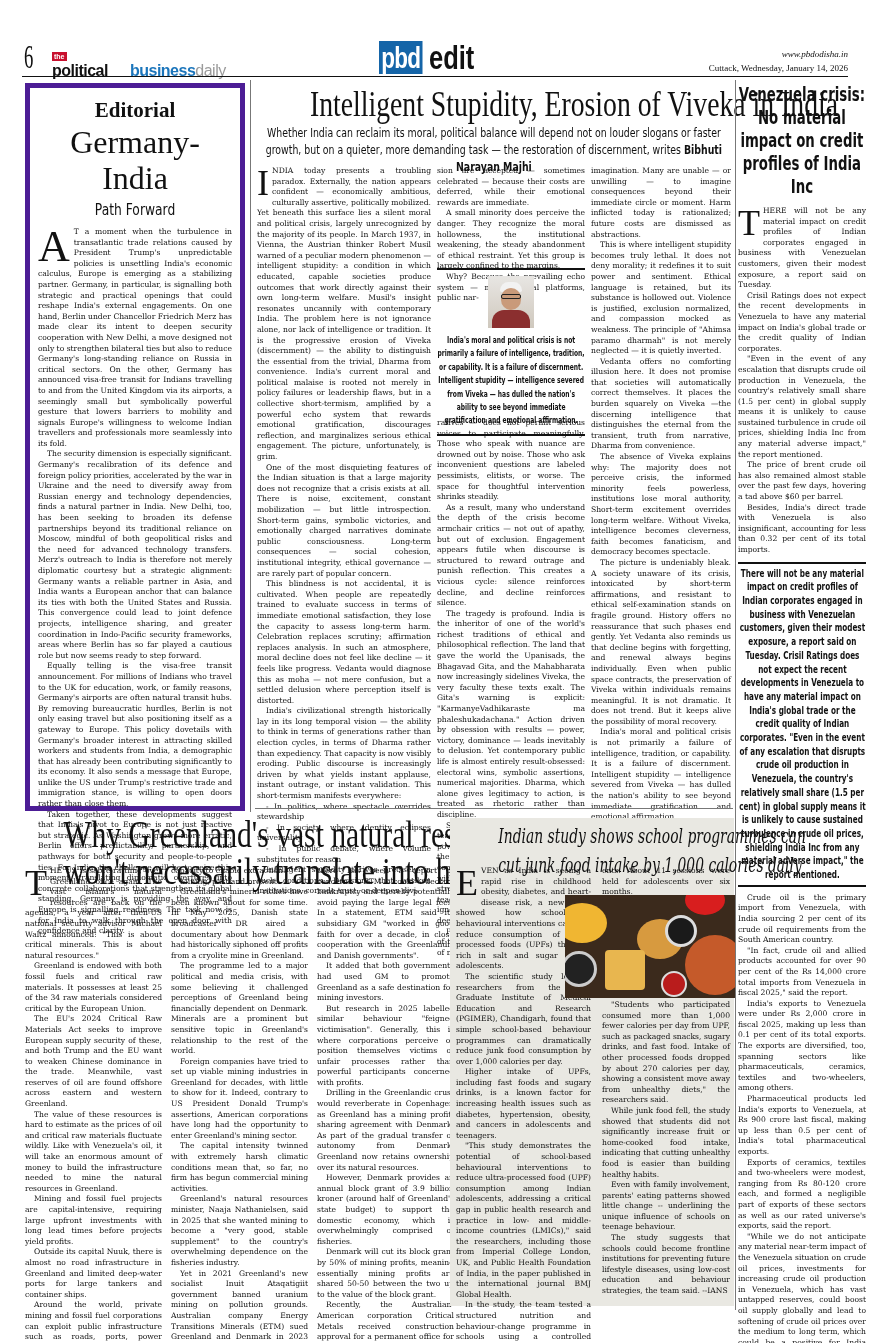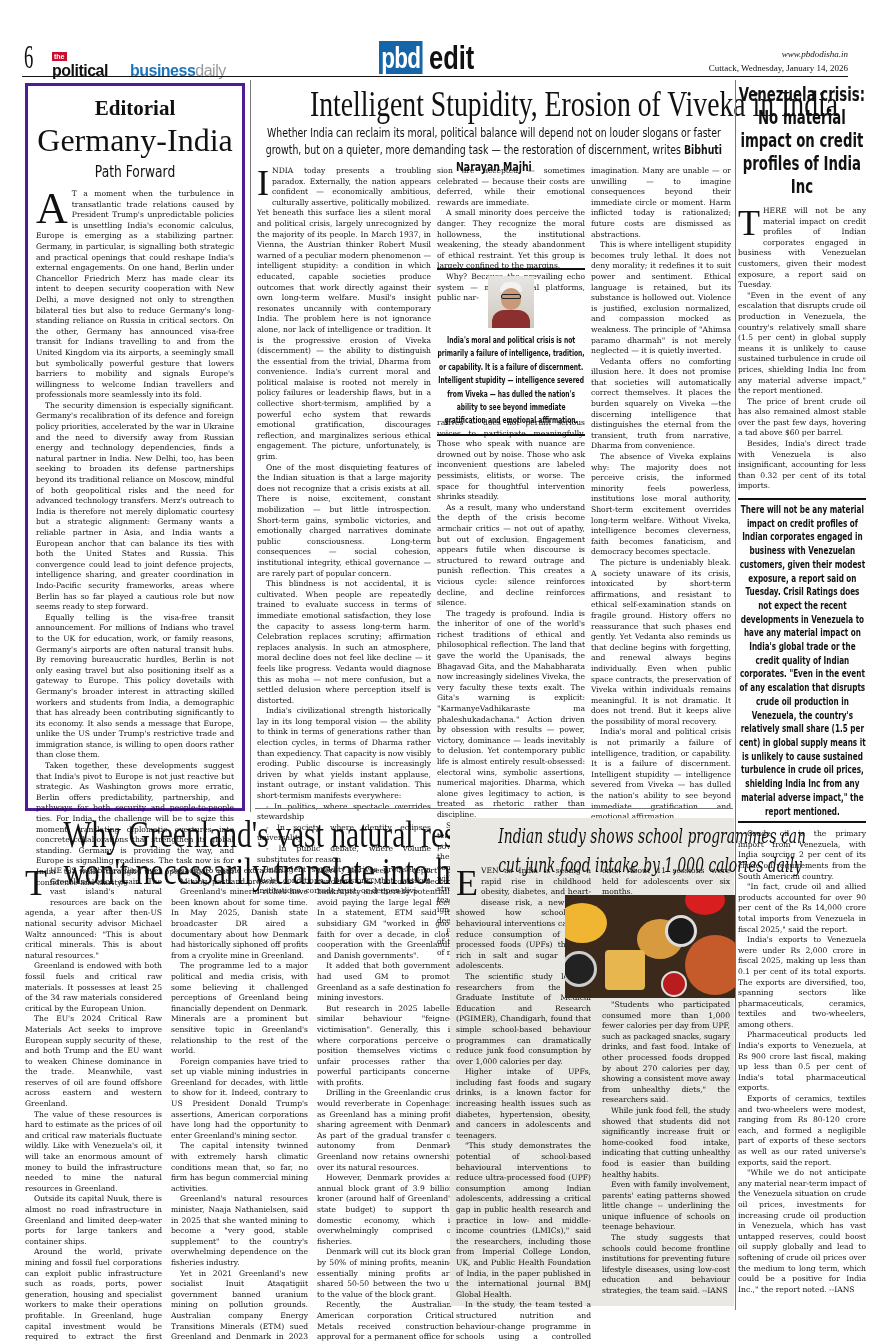"Editorial" .edbox { border: 3px solid #4c1d95 -> 5px solid #4c1d95 }
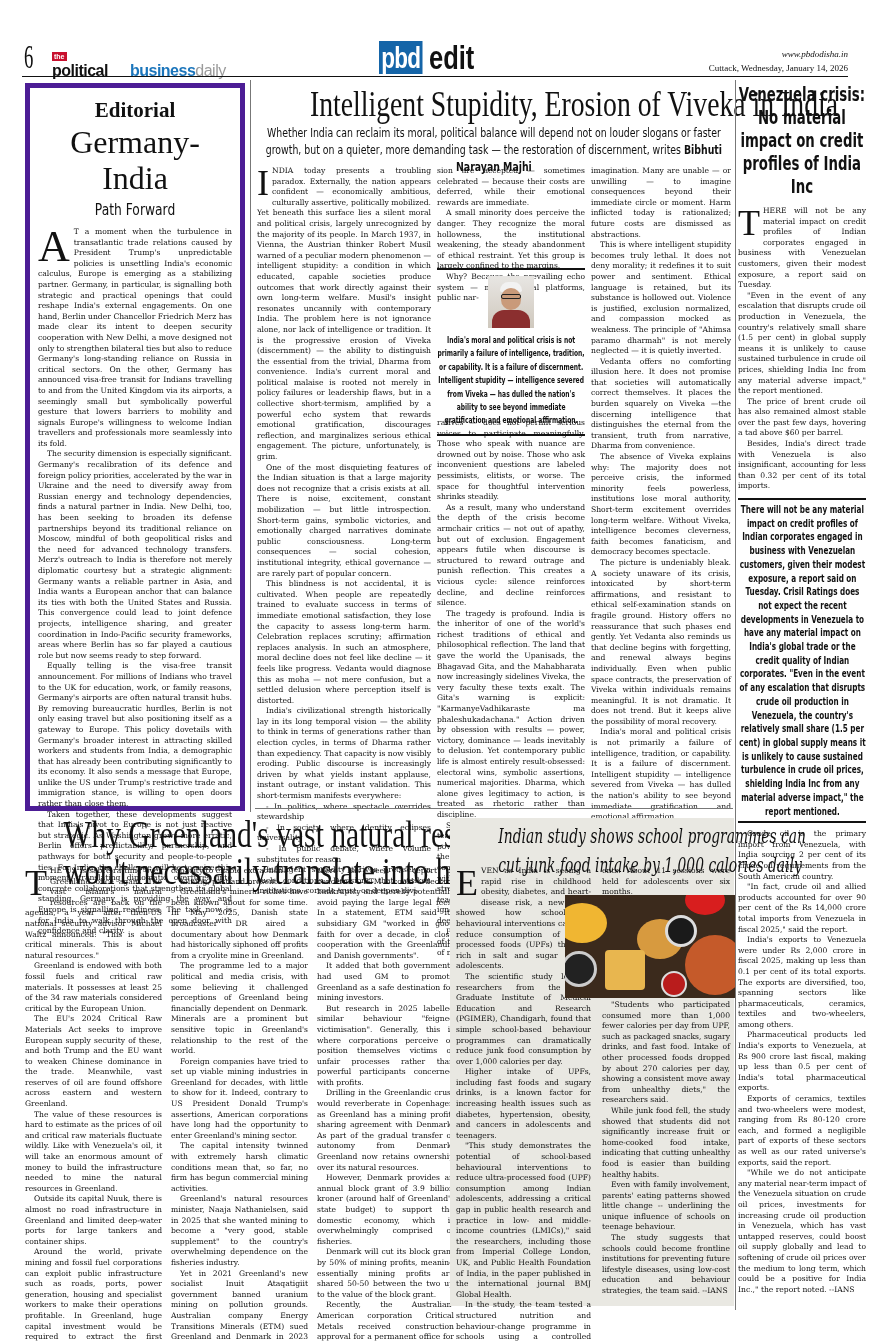"Crisil Ratings does not expect" p { html: none -> <p>Crisil Ratings does not expect the recent developments in Venezuela to have any material impact on India's global trade or the credit quality of Indian corporates.</p> }
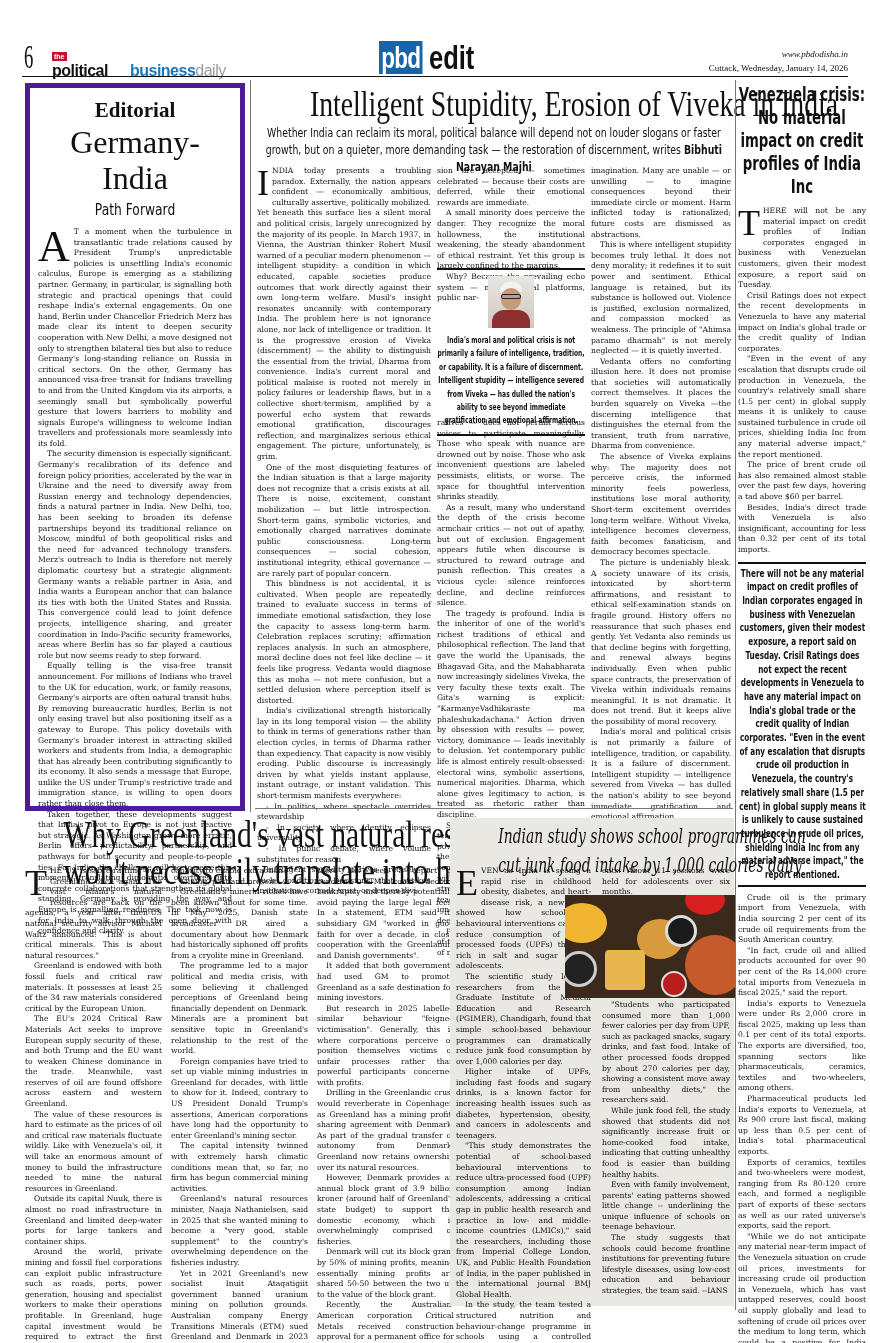"Mining and fossil fuel projects" p { html: none -> <p>Mining and fossil fuel projects are capital-intensive, requiring large upfront investments with long lead times before projects yield profits.</p> }
